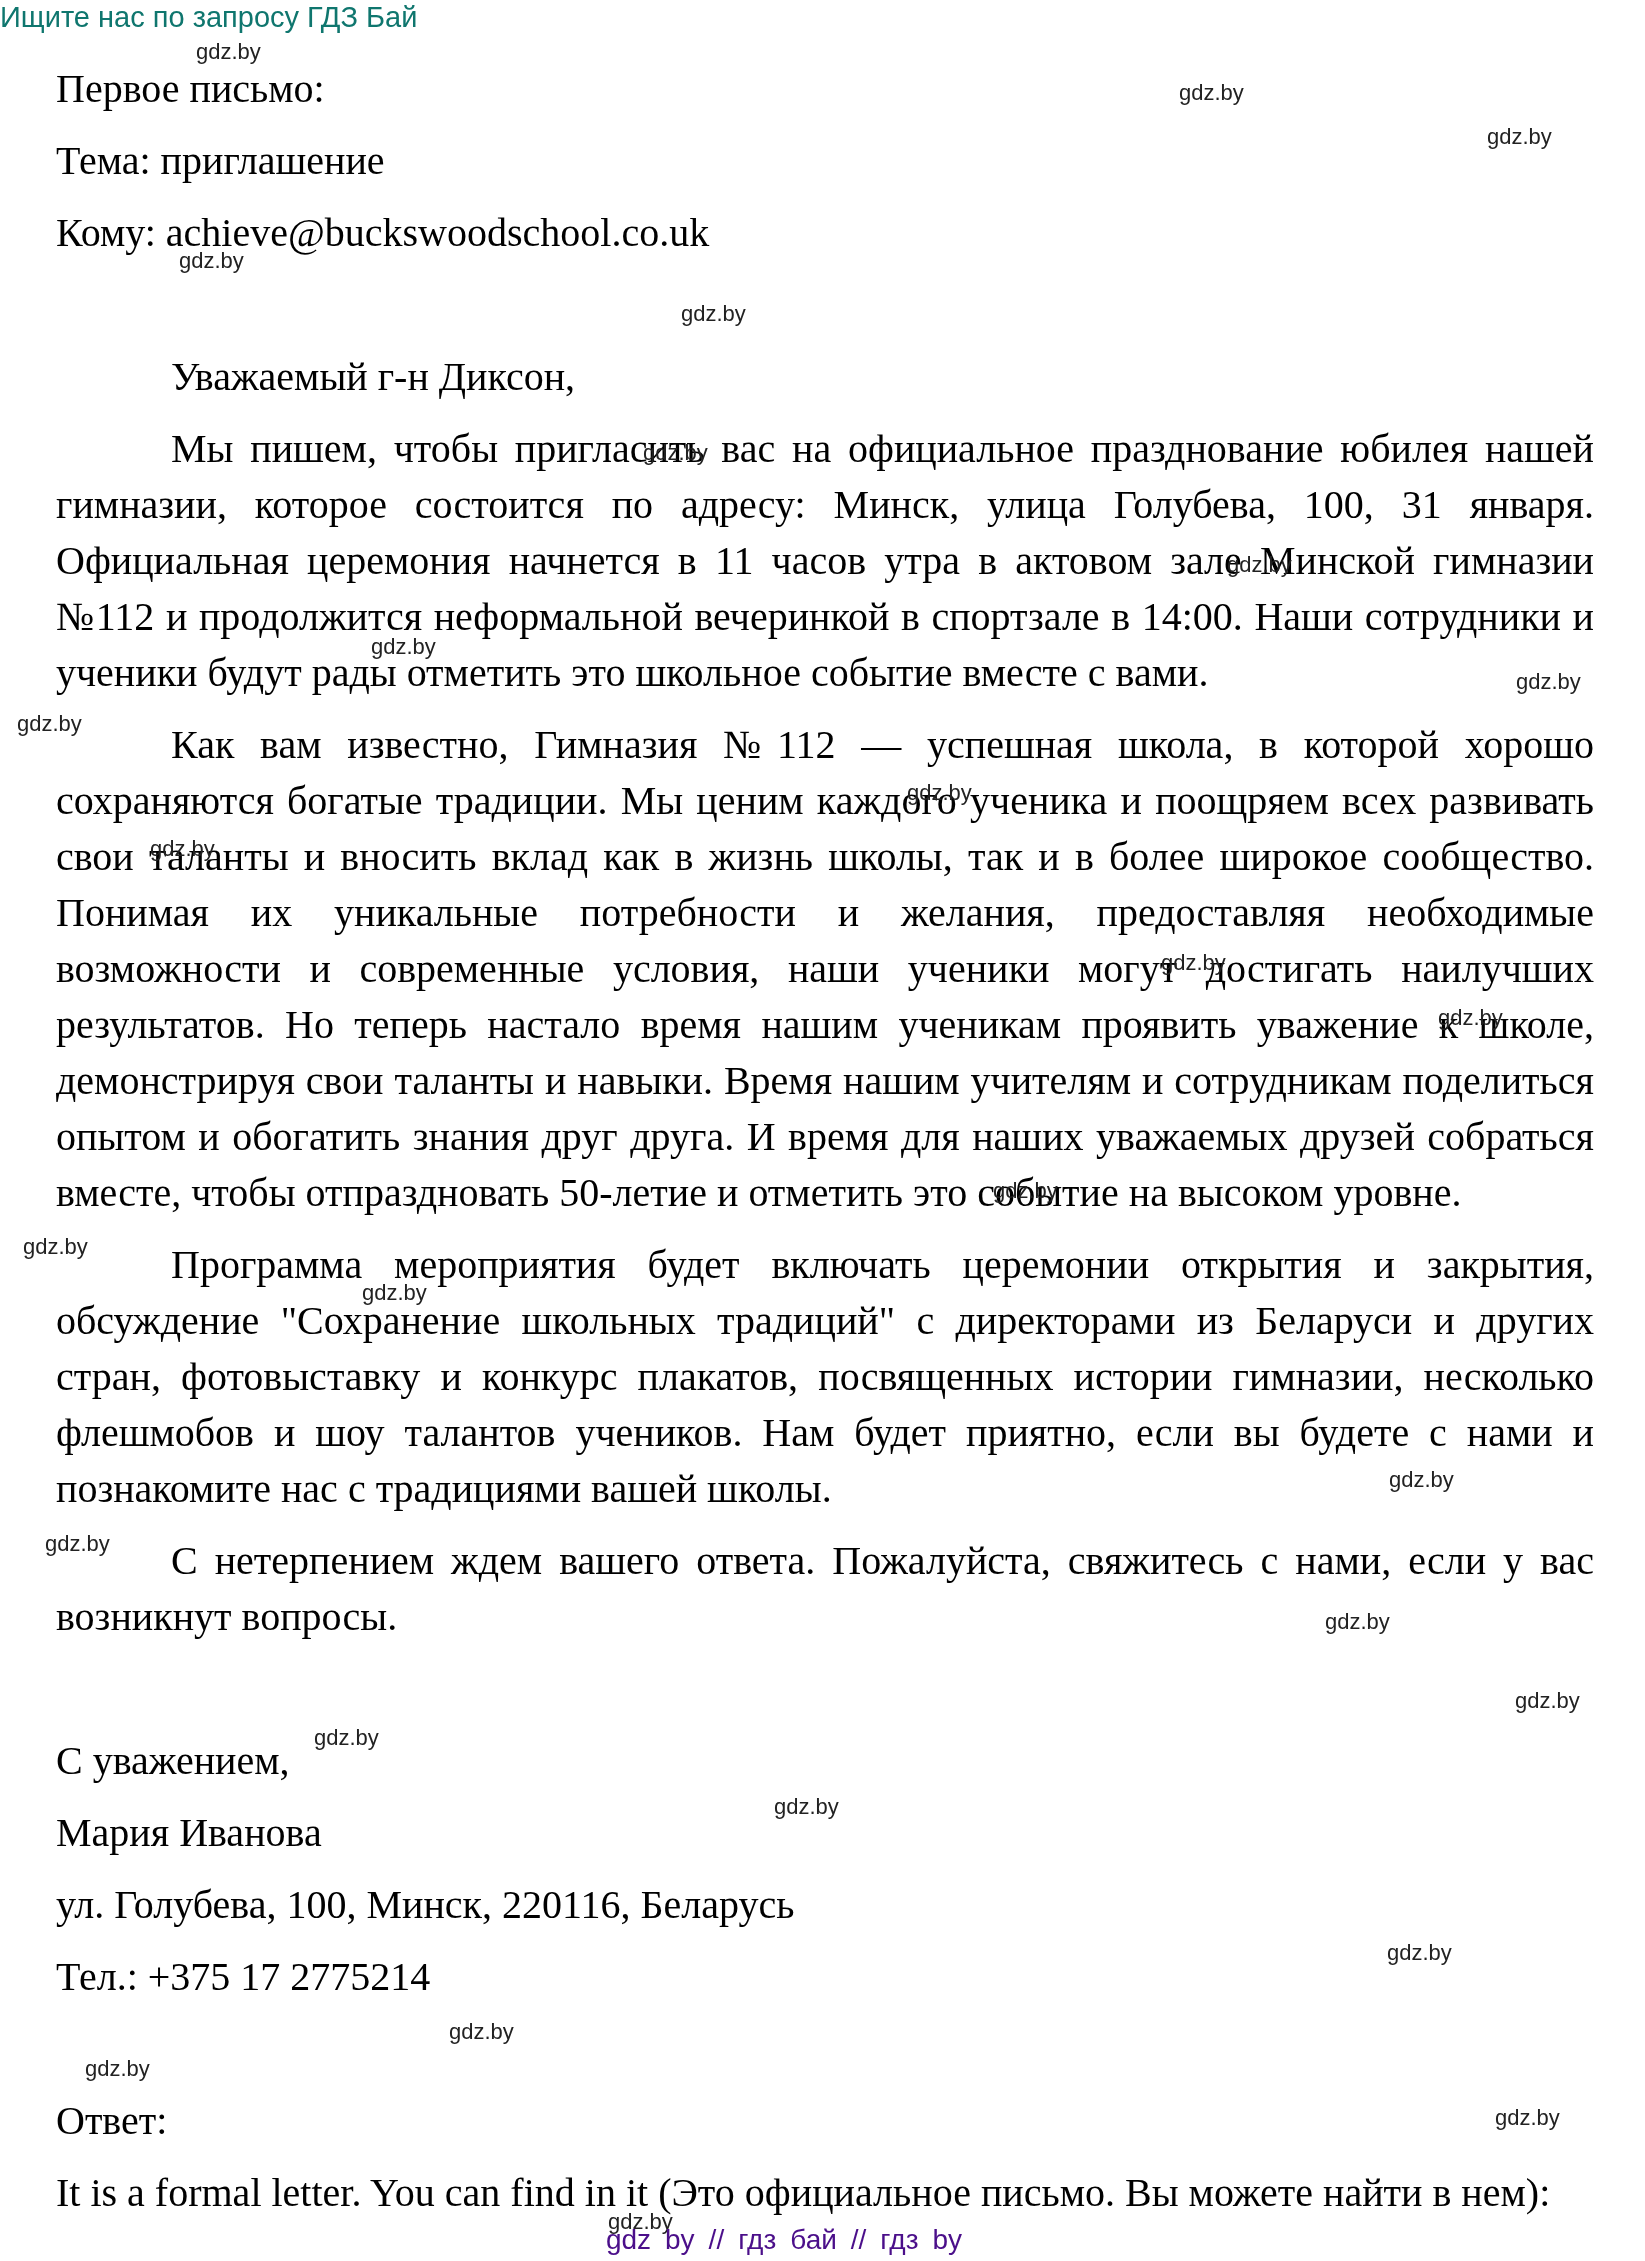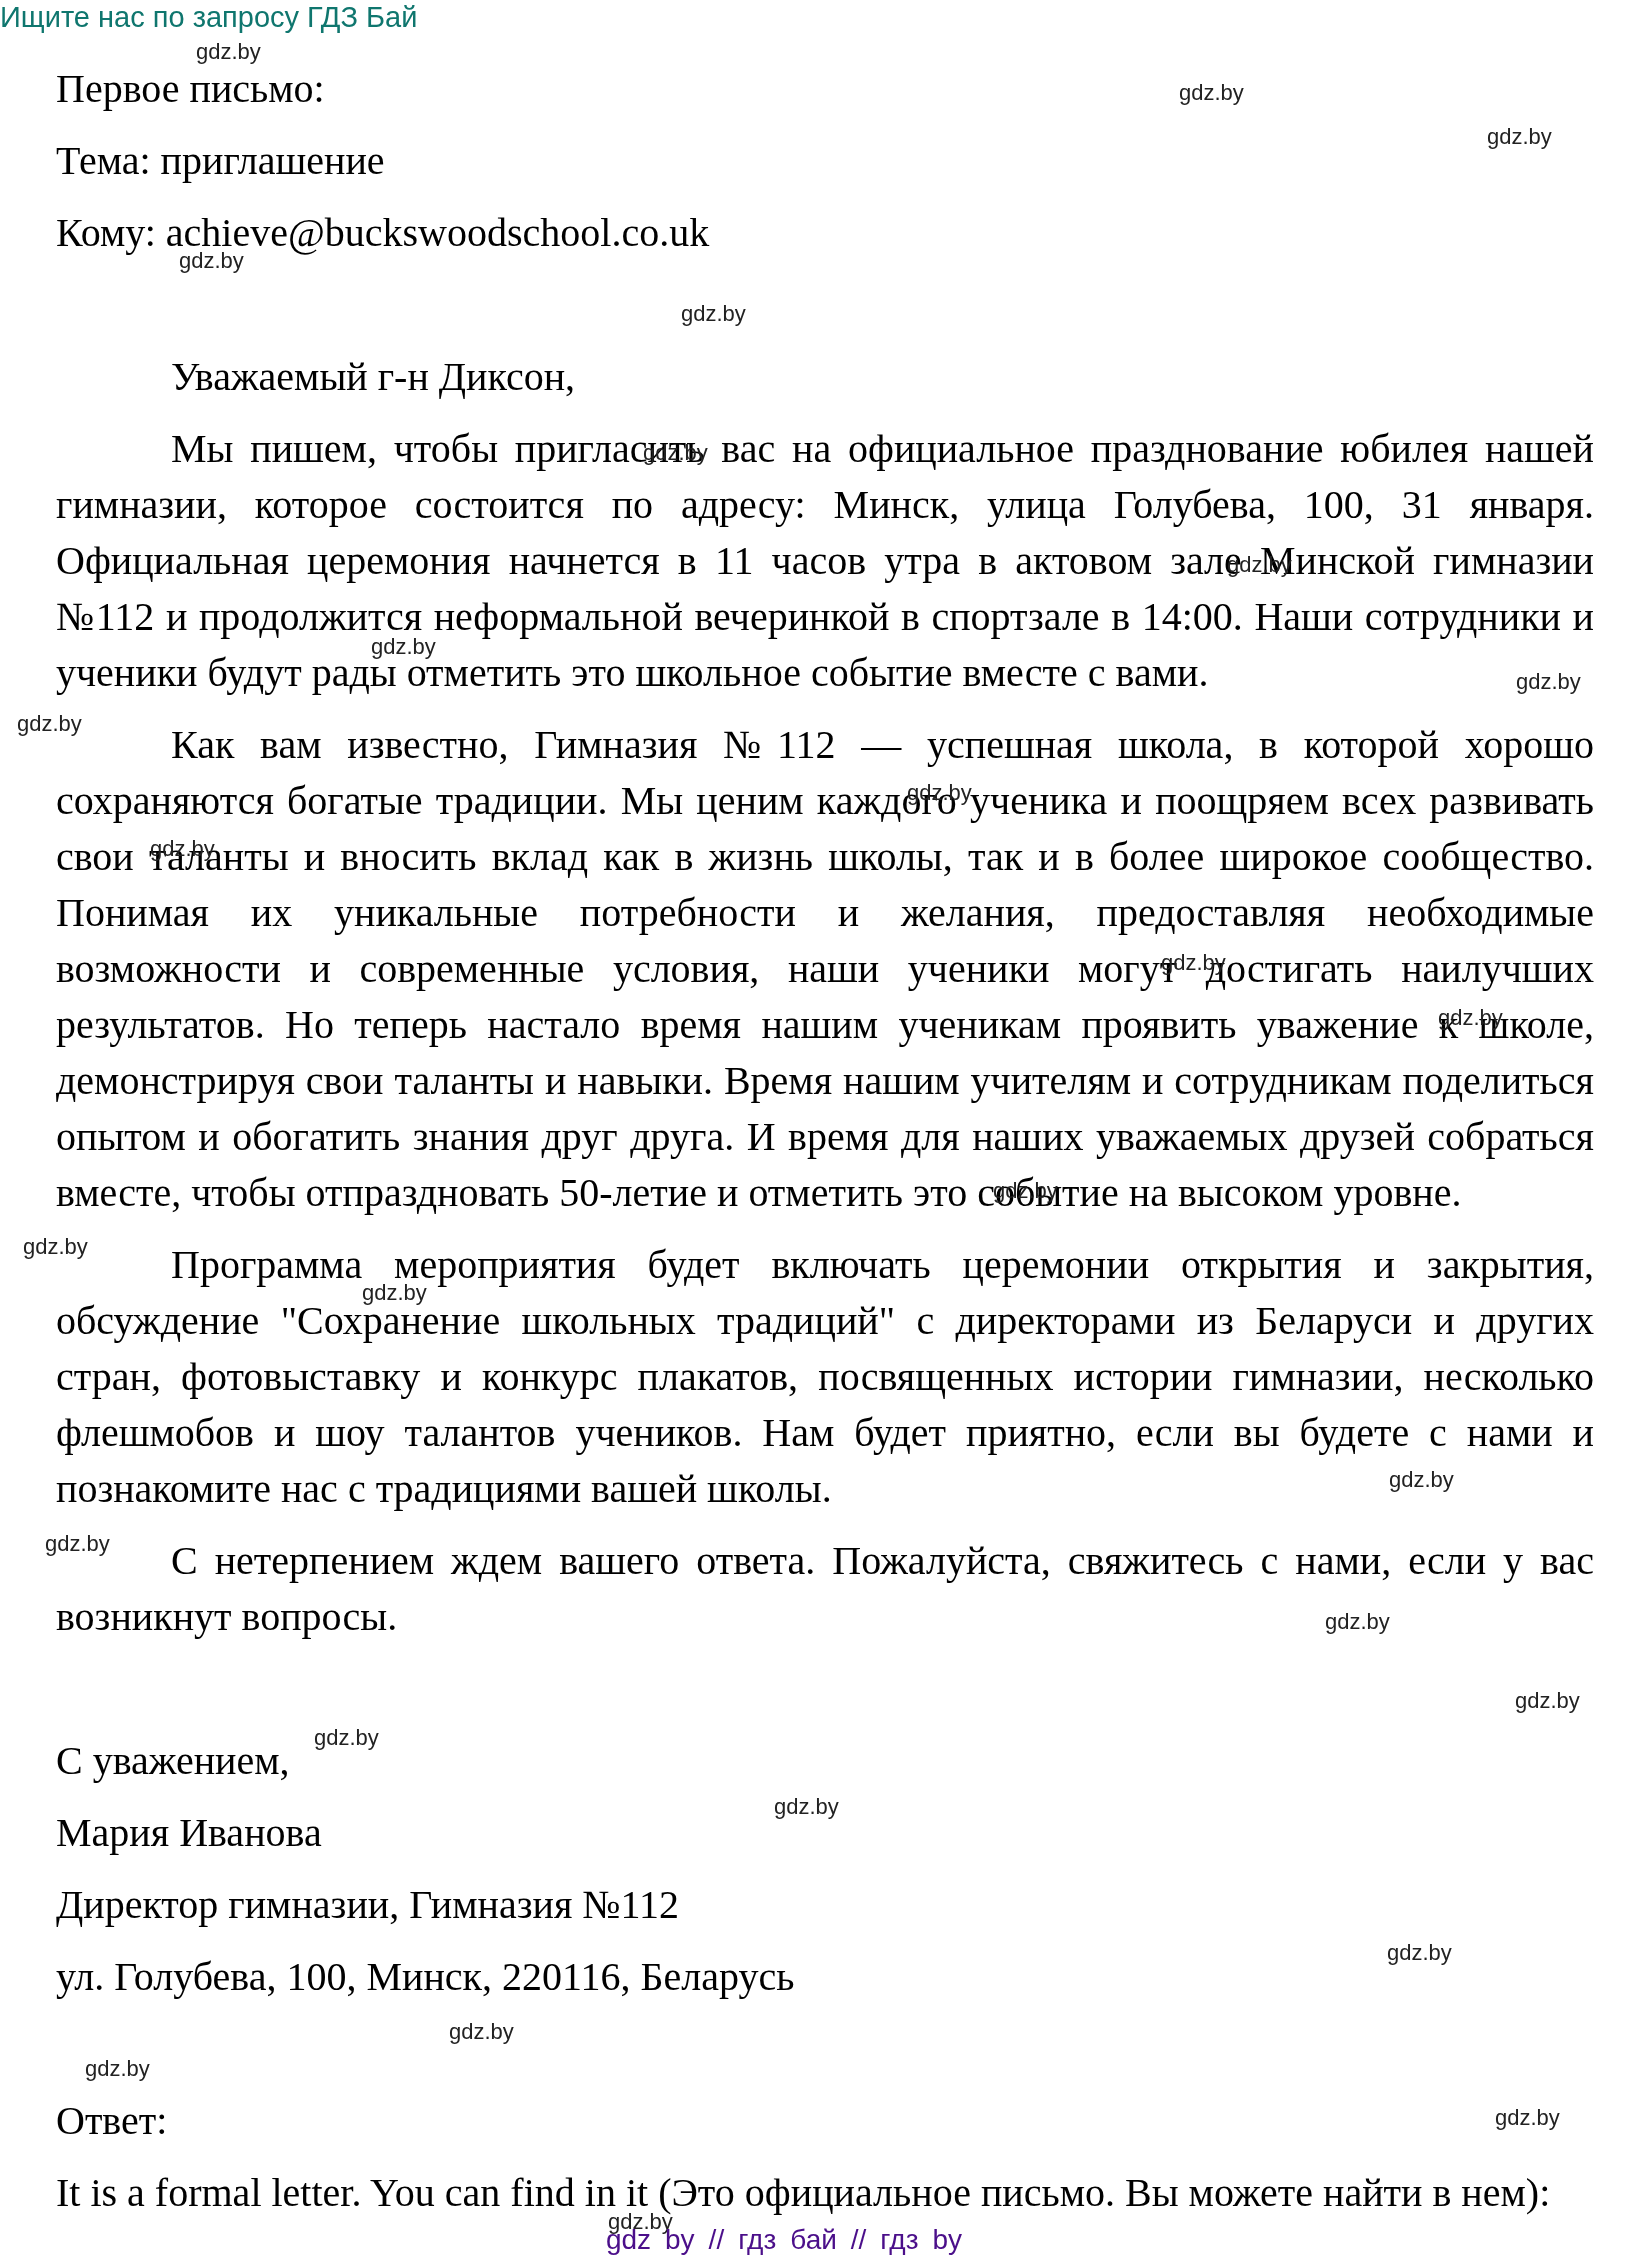"Директор гимназии, Гимназия №112" p { html: <p>Директор гимназии, Гимназия №112</p> -> none }
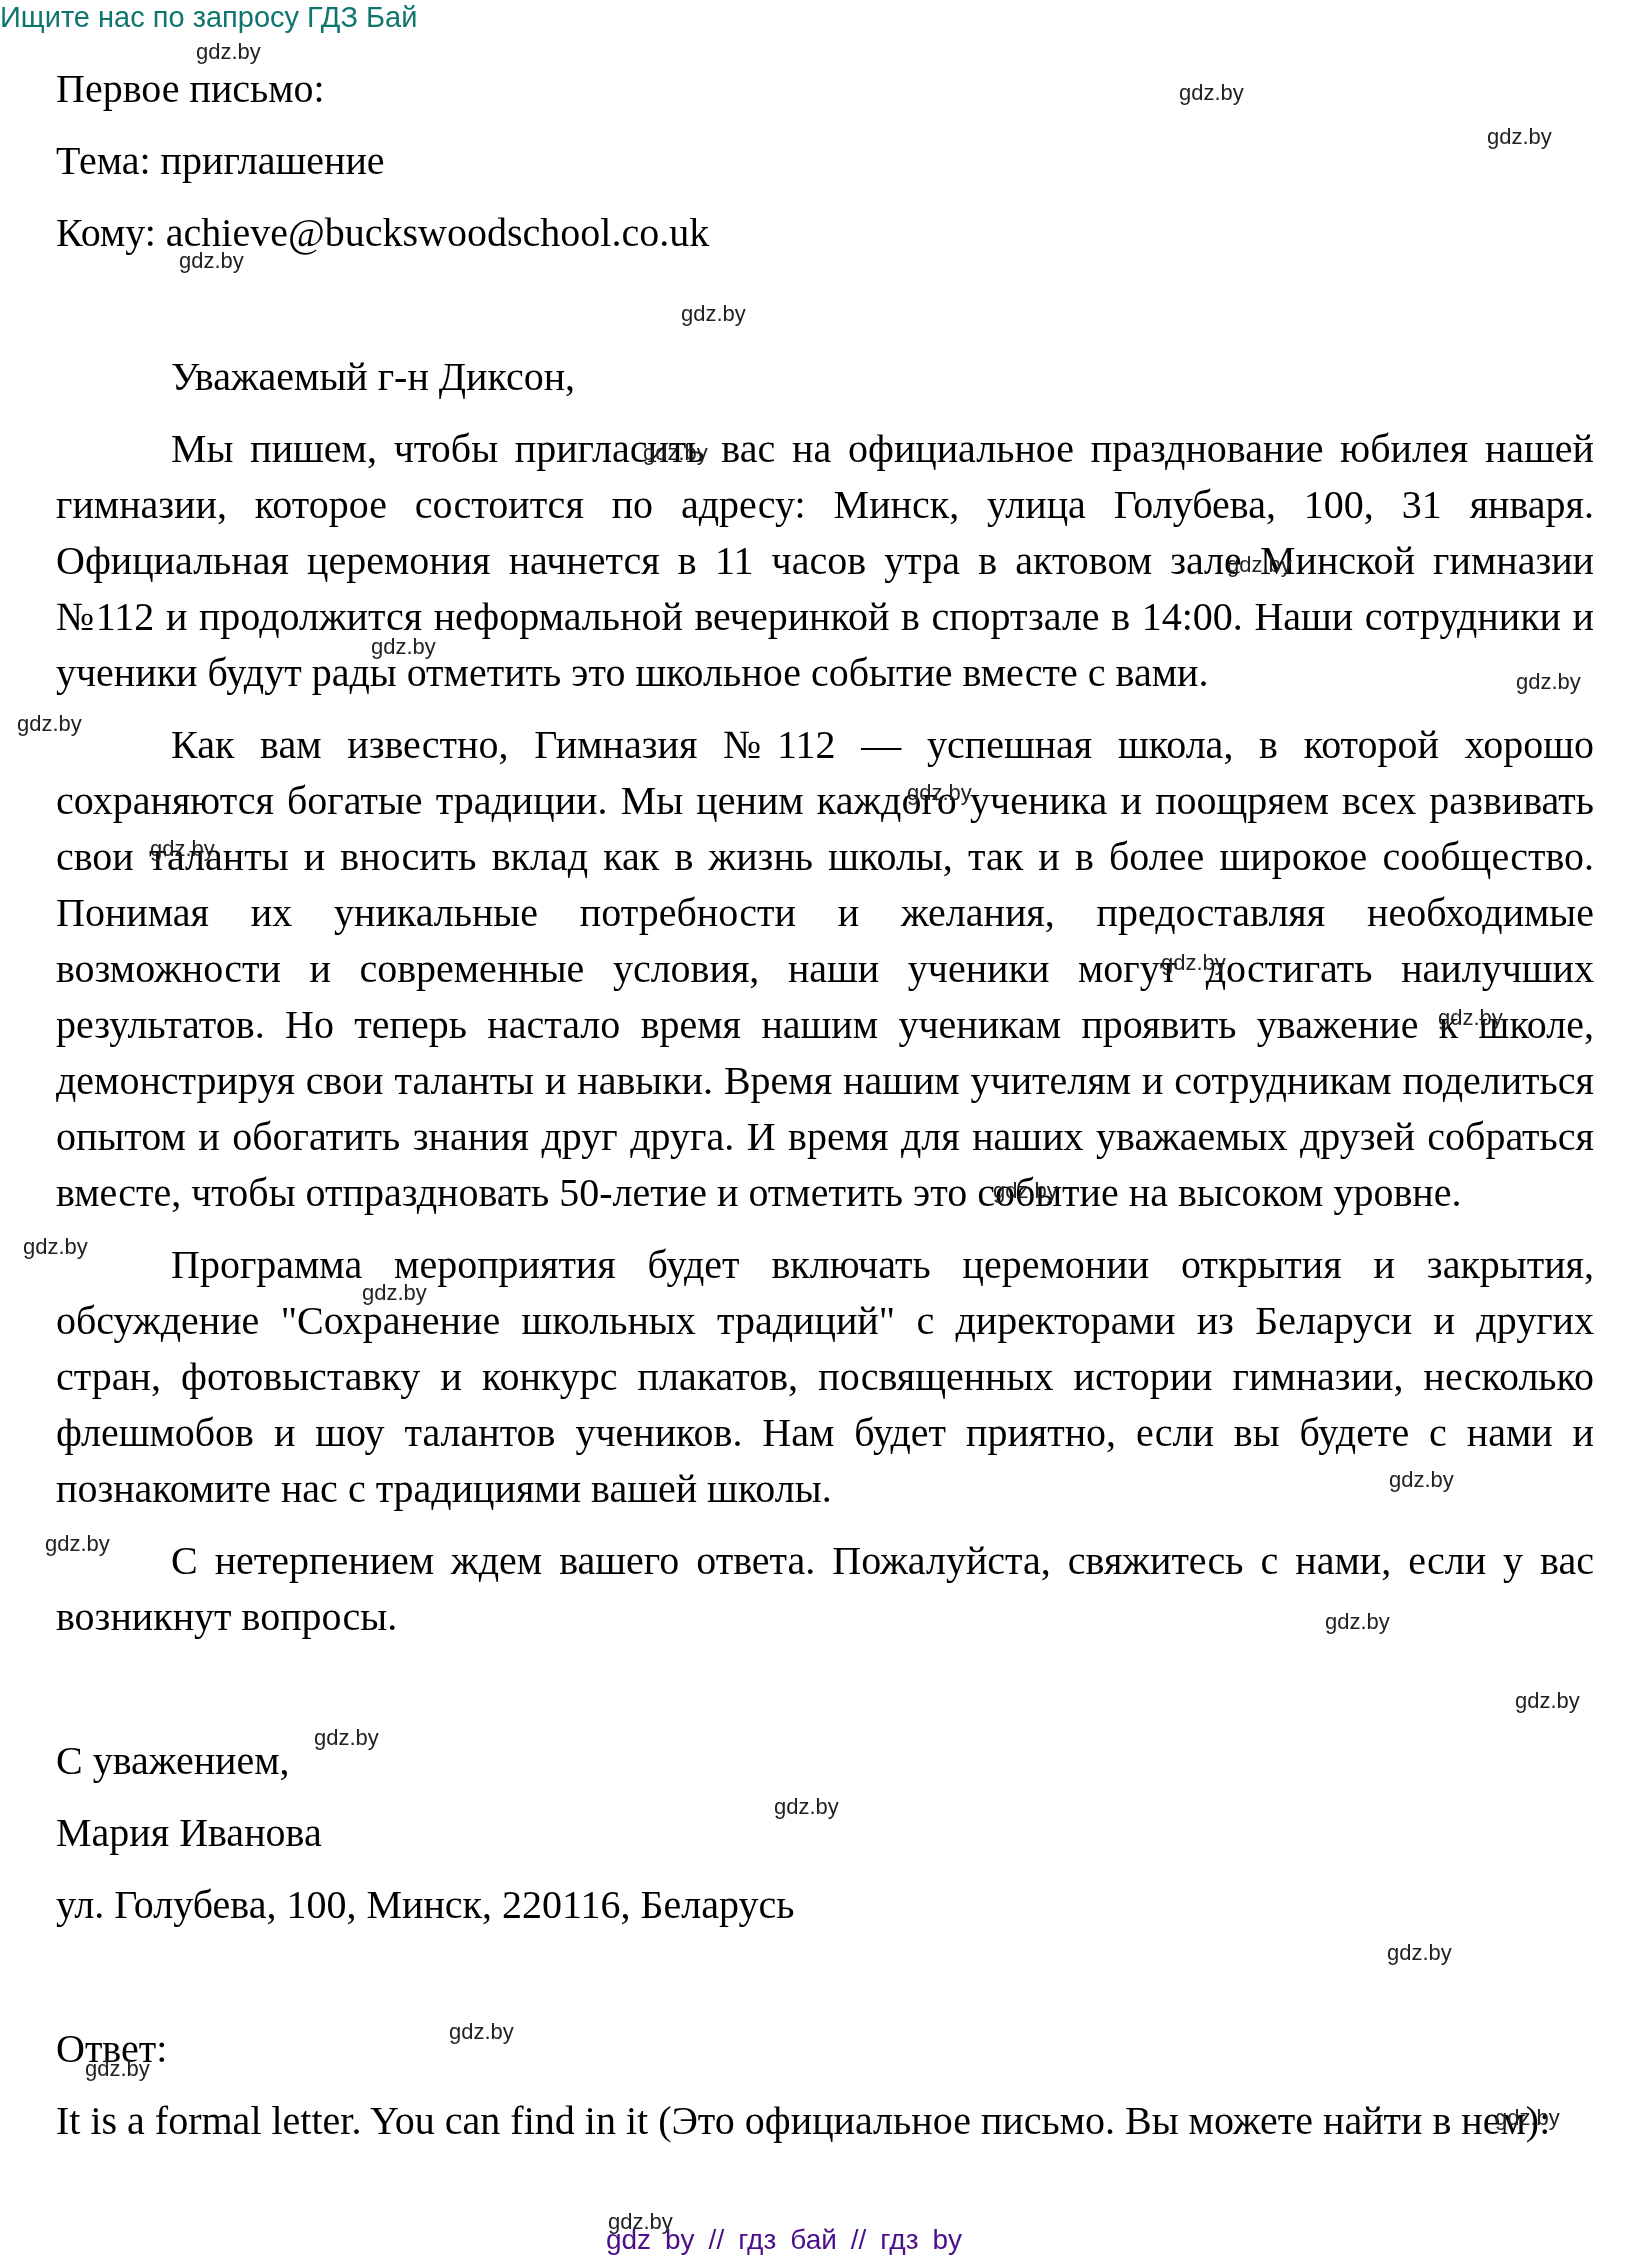"Тел.: +375 17 2775214" p { html: none -> <p>Тел.: +375 17 2775214</p> }
